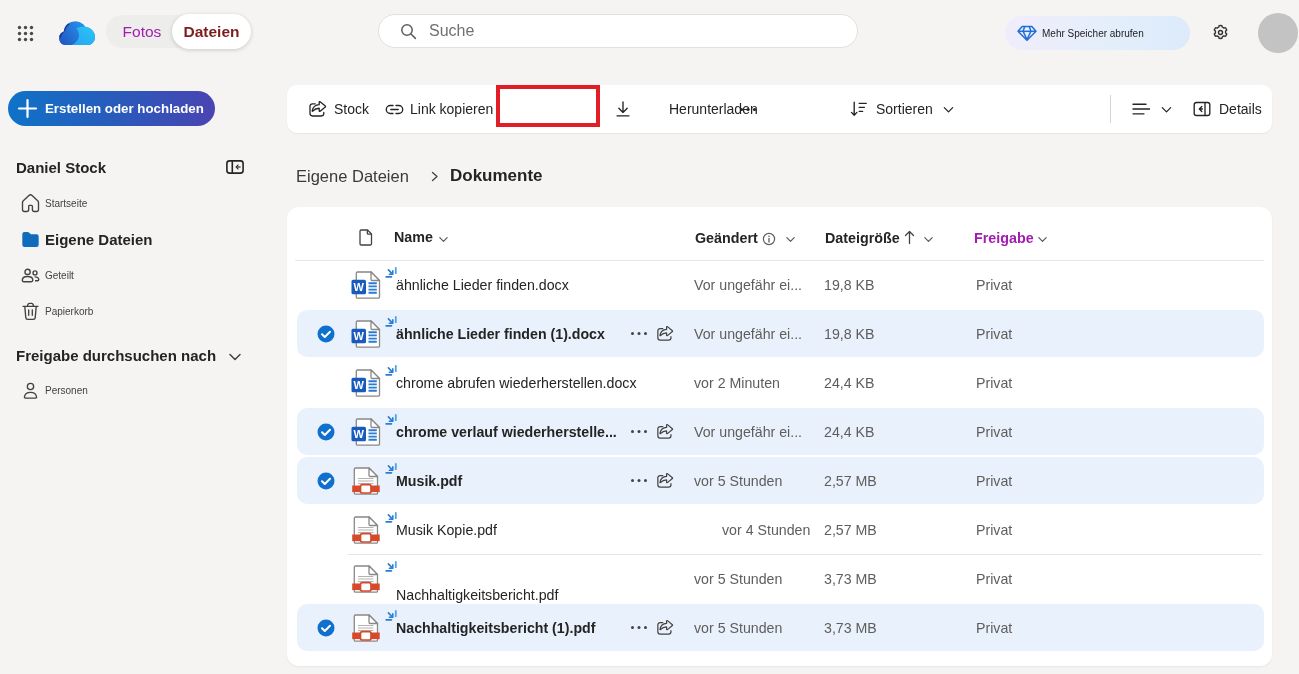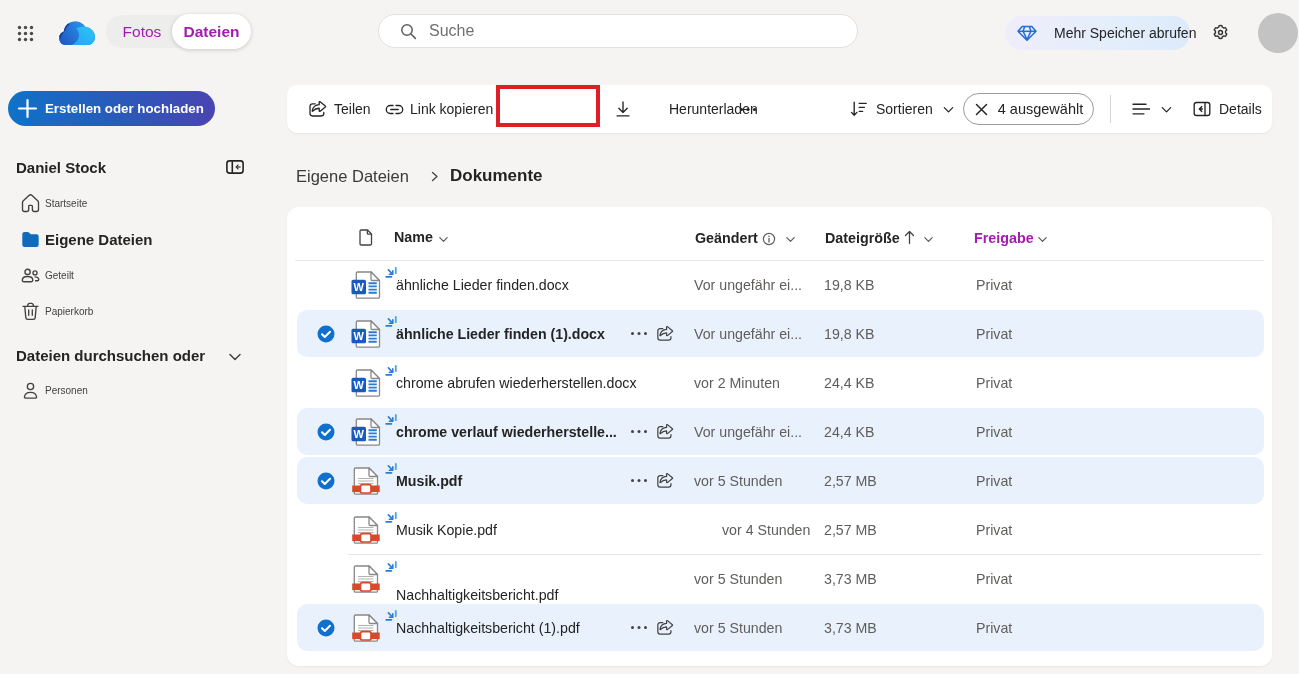"Dateien" div.abs { color: #a21caf -> #7f1d1d }
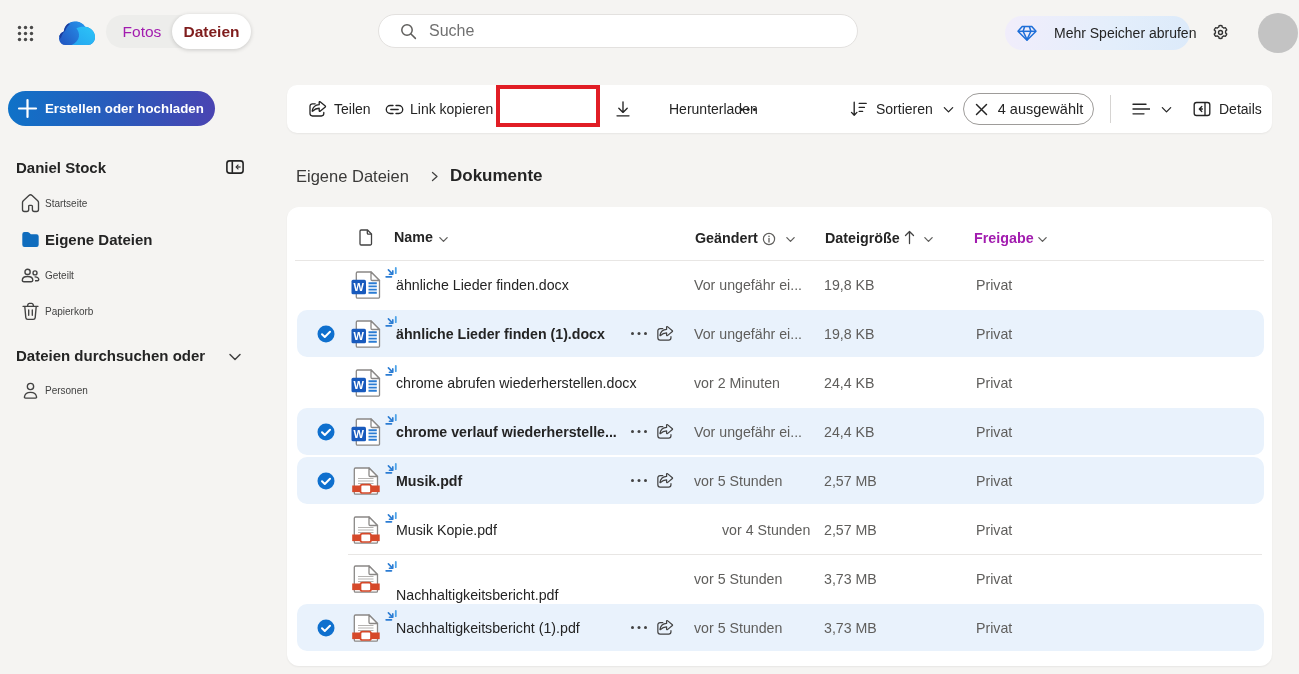"Mehr Speicher abrufen" span { font-size: 14px -> 10px; margin-left: 16px -> 4px }
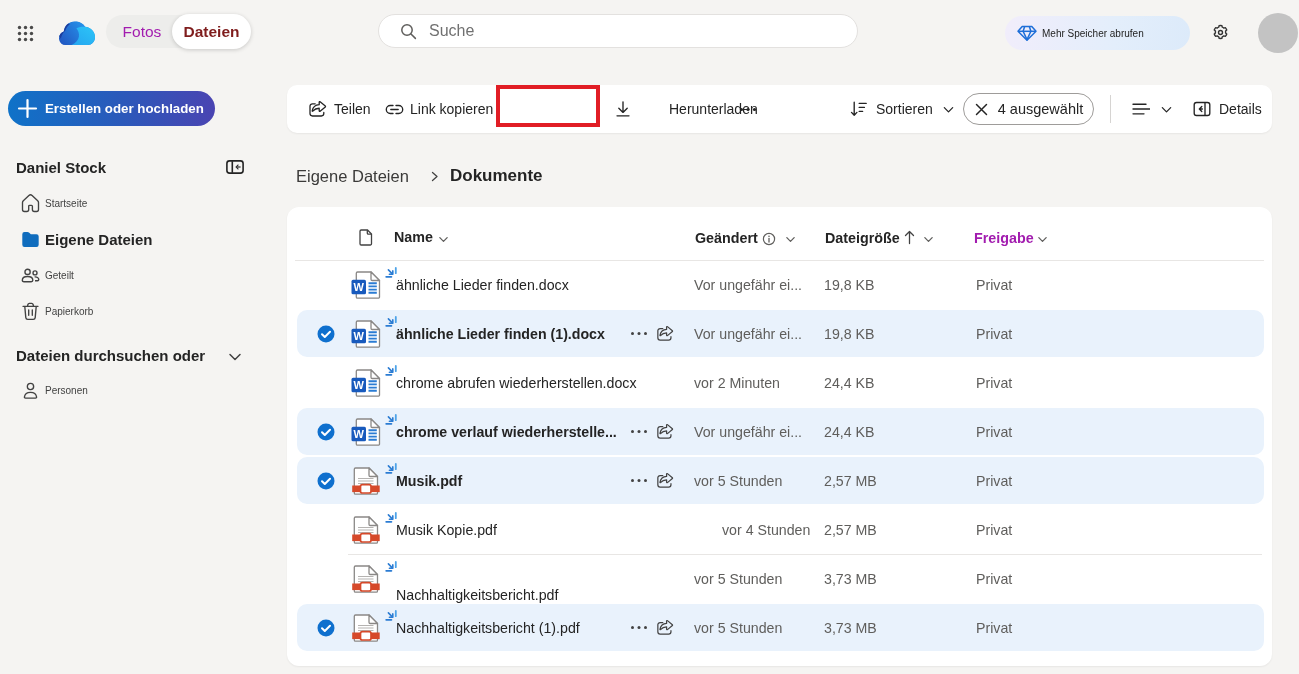"Teilen" span { text: Teilen -> Stock }
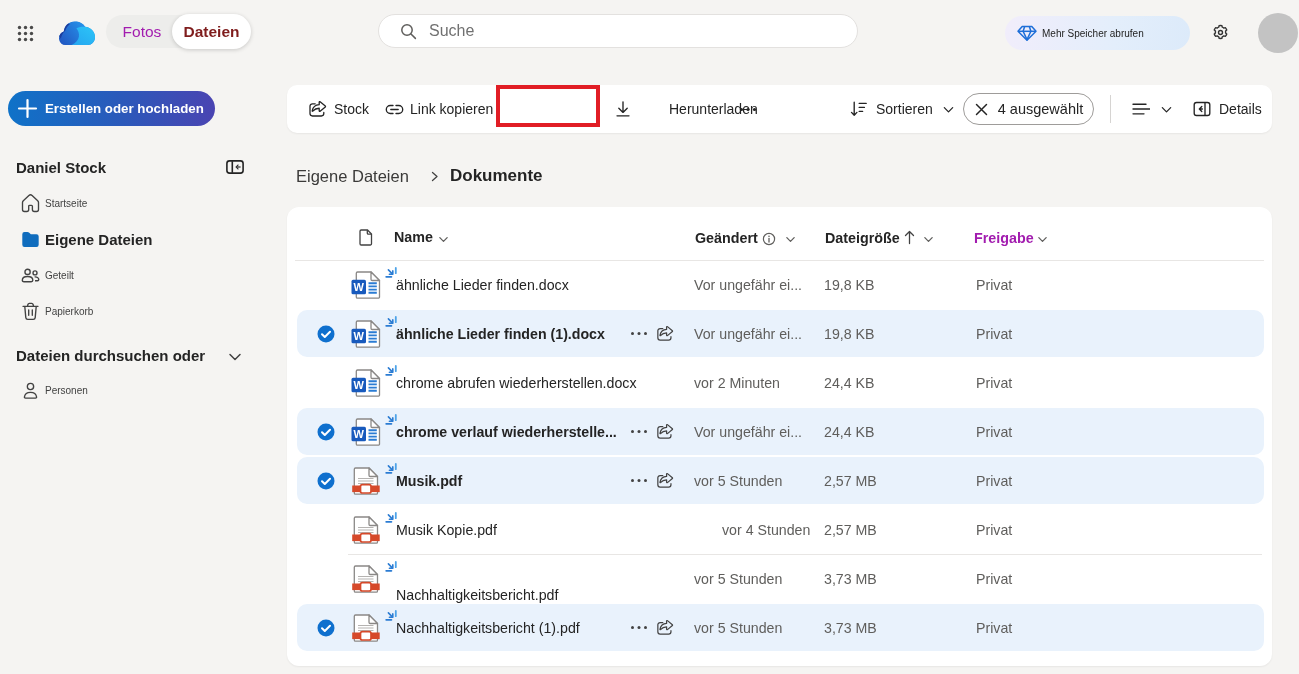"4 ausgewählt" div.abs { html: <div> <svg> <path></path> </svg> <span>4 ausgewählt</span> </div> -> none }
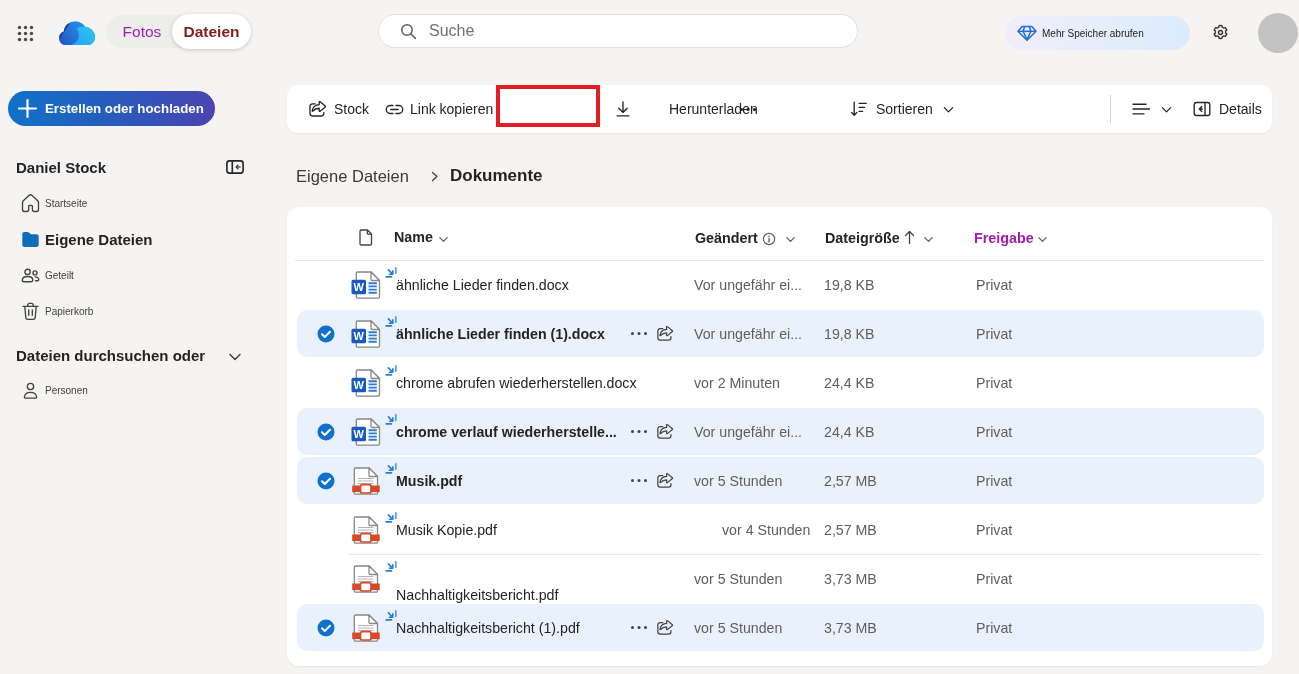"Dateien durchsuchen oder" div.abs { text: Dateien durchsuchen oder -> Freigabe durchsuchen nach }
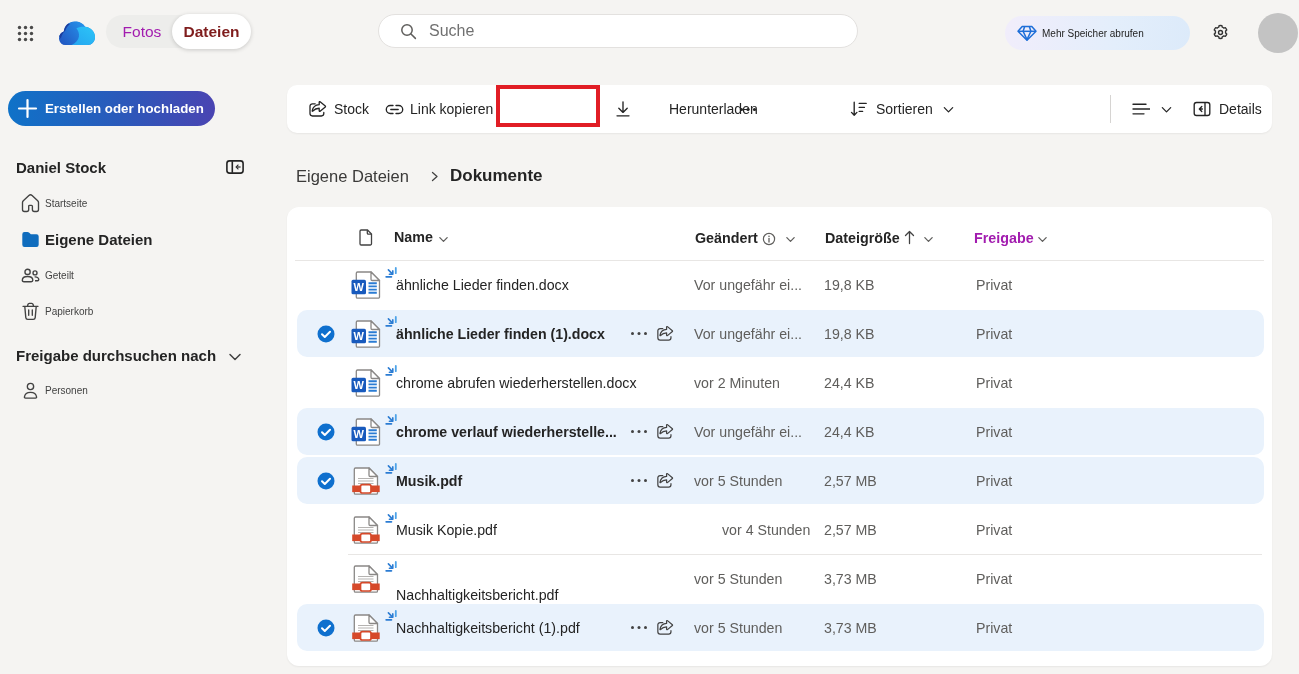"Nachhaltigkeitsbericht (1).pdf" span.abs { font-weight: normal -> bold }
